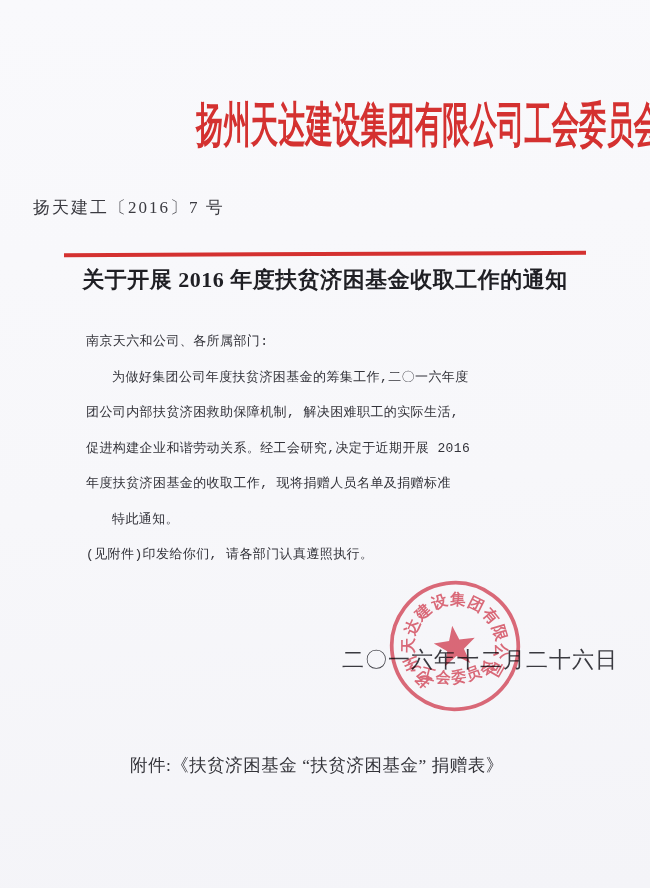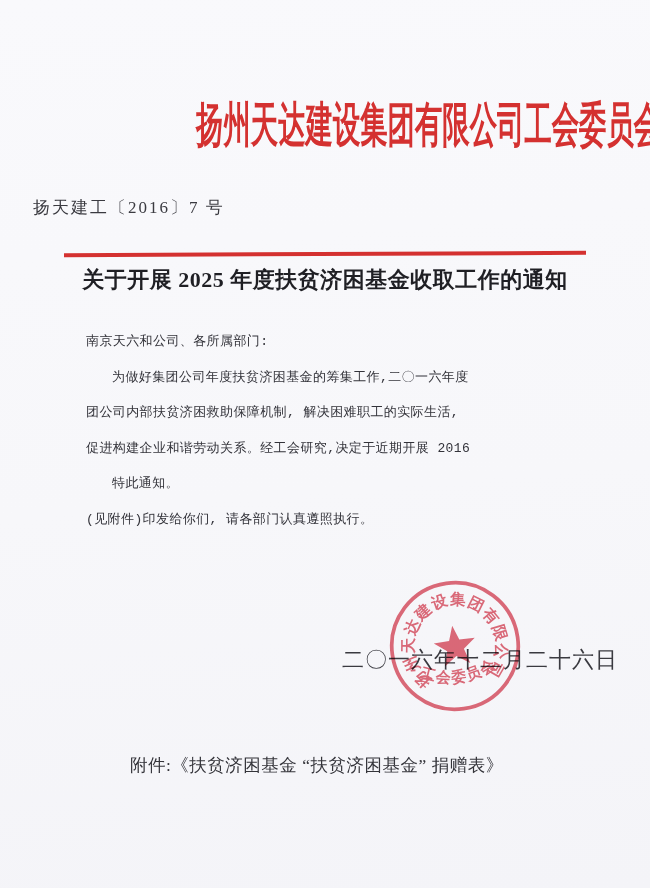"关于开展 2025 年度扶贫济困基金收取工作的通知" div.doc-title { text: 2025 -> 2016 }
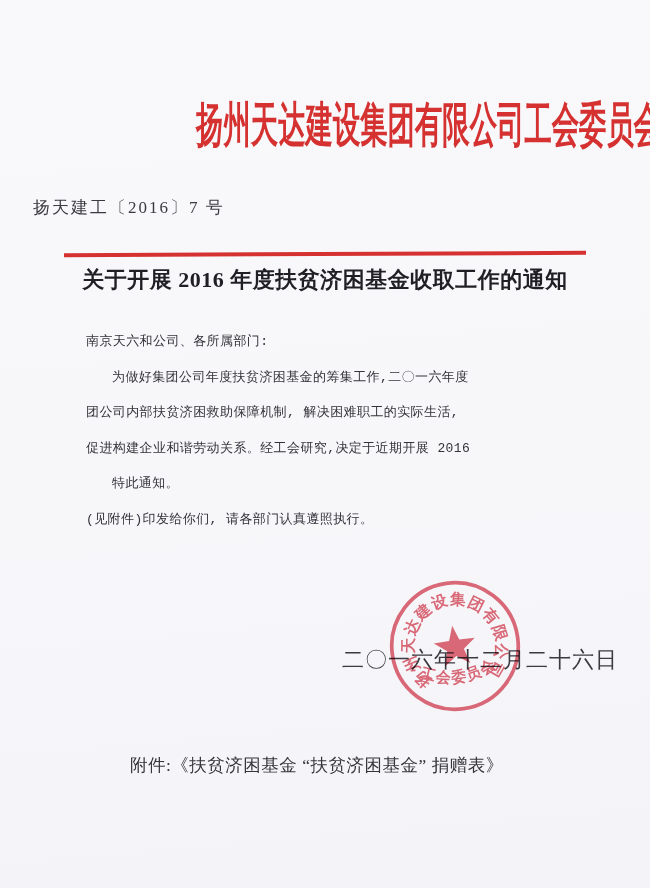"年度扶贫济困基金的收取工作, 现将捐赠人员名单及捐赠标准" div.line { html: none -> <div>年度扶贫济困基金的收取工作, 现将捐赠人员名单及捐赠标准</div> }
